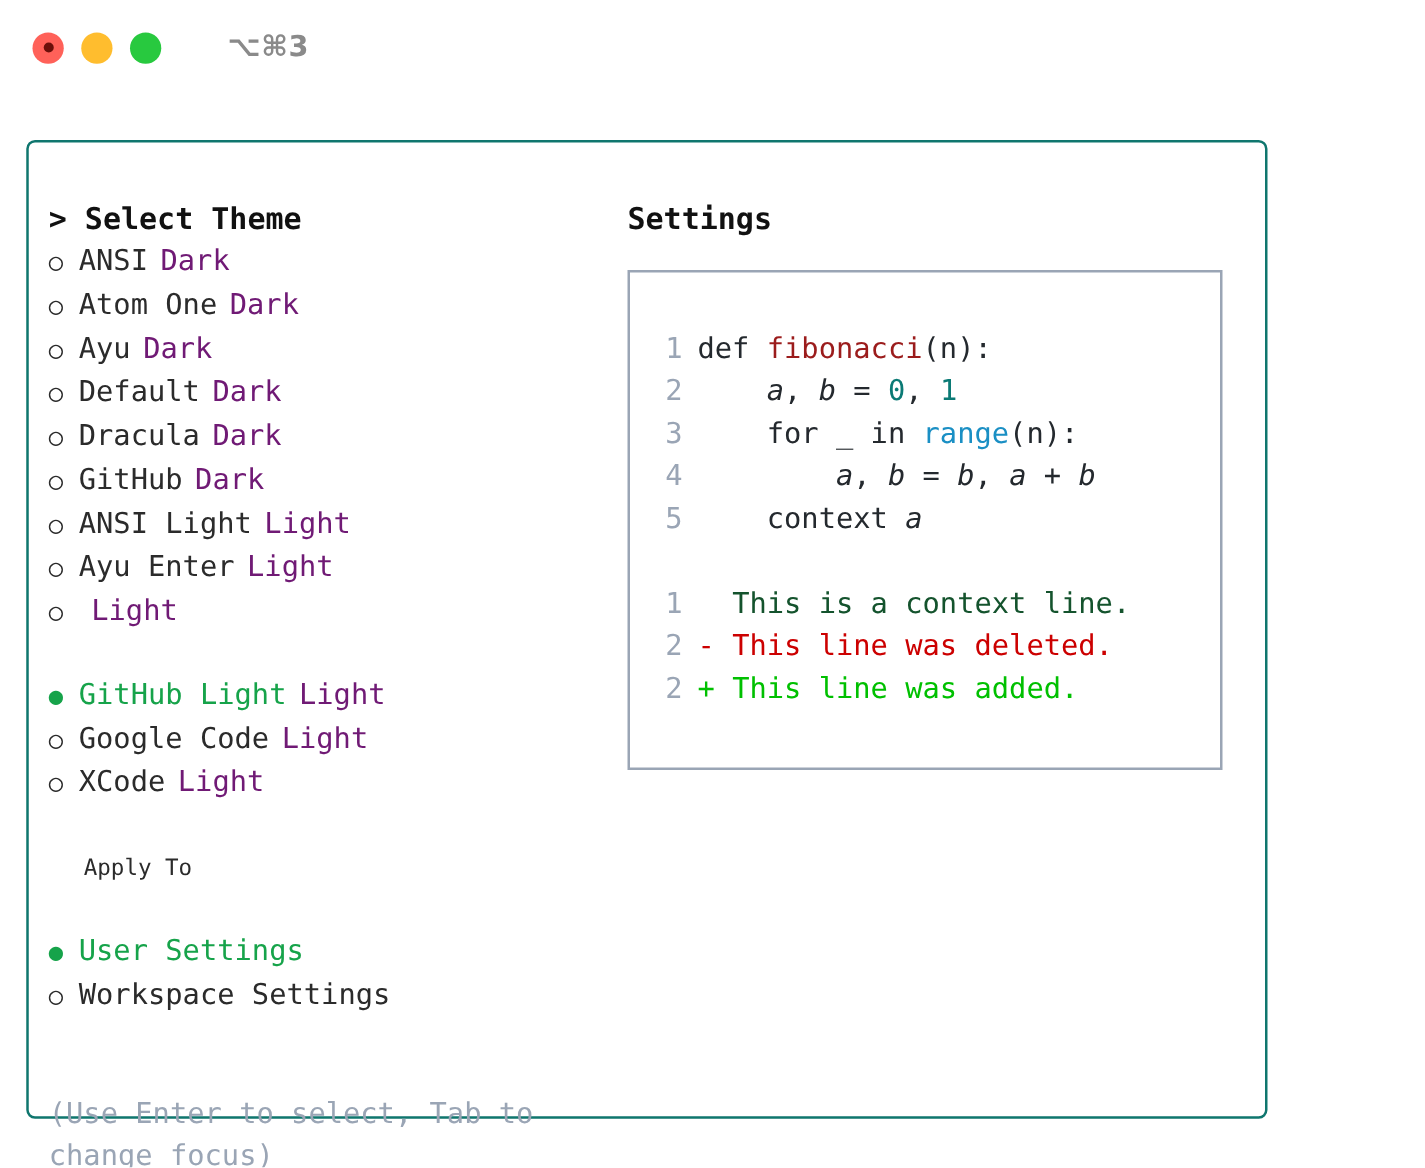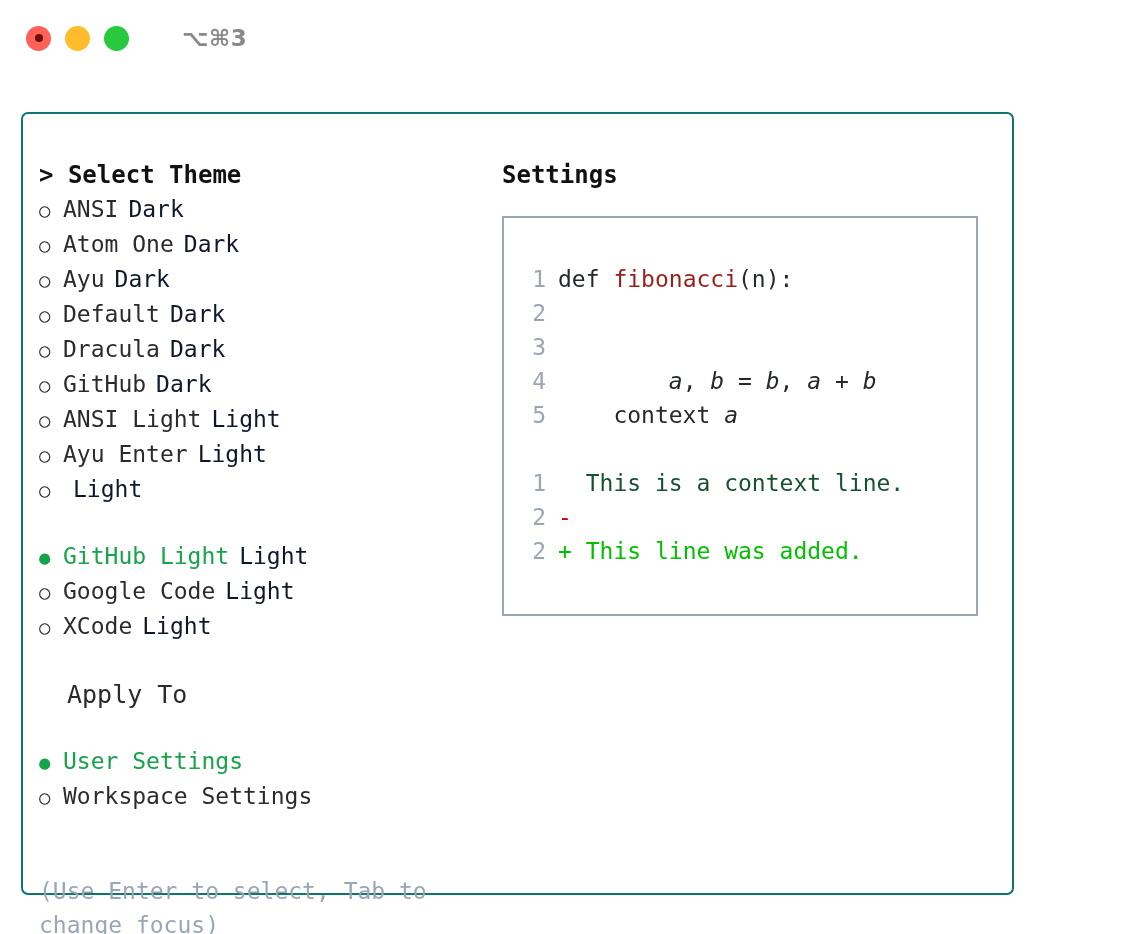"Dark" .row-tag { color: #0f172a -> #701a75 }
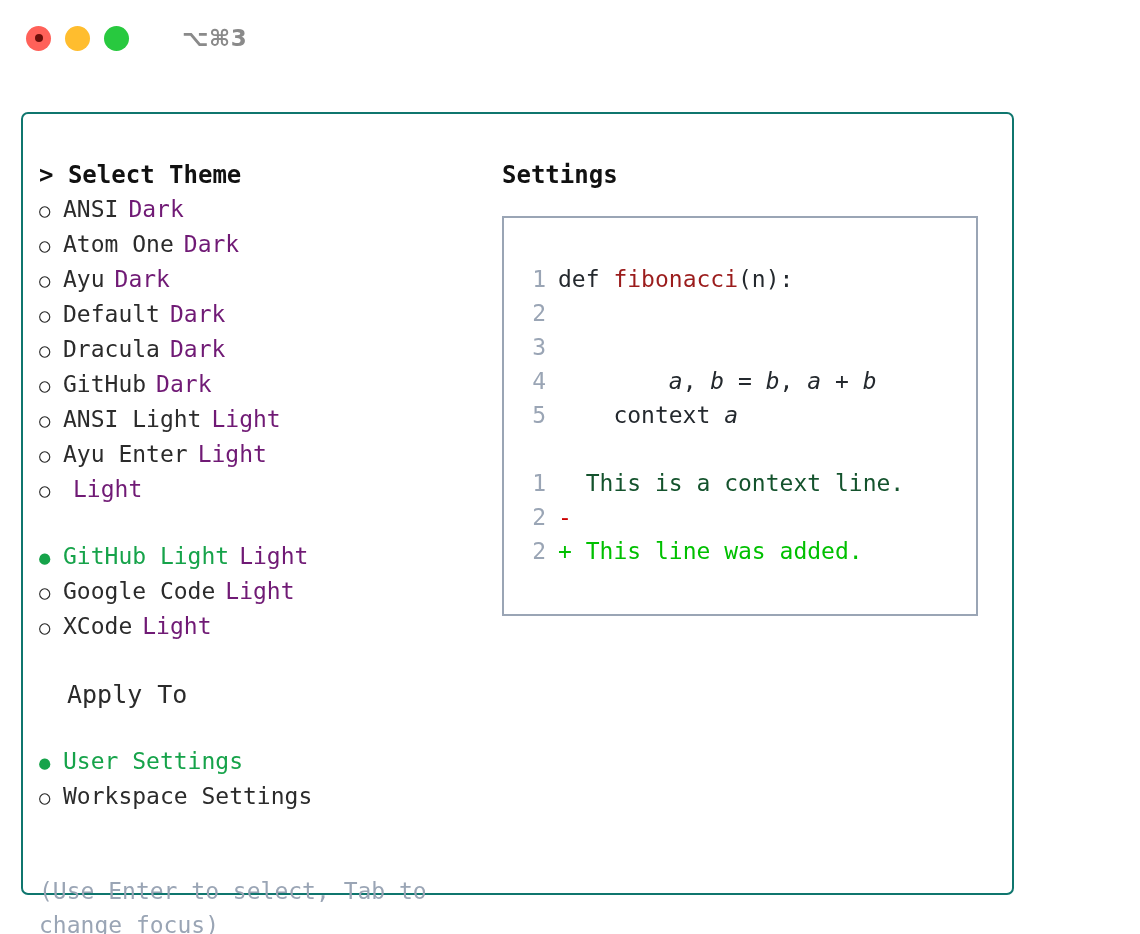"a, b = 0, 1" span.code-body { html: none -> <span><span> </span><span>a</span><span>, </span><span>b</span><span> = </span><span>0</span><span>, </span><span>1</span></span> }
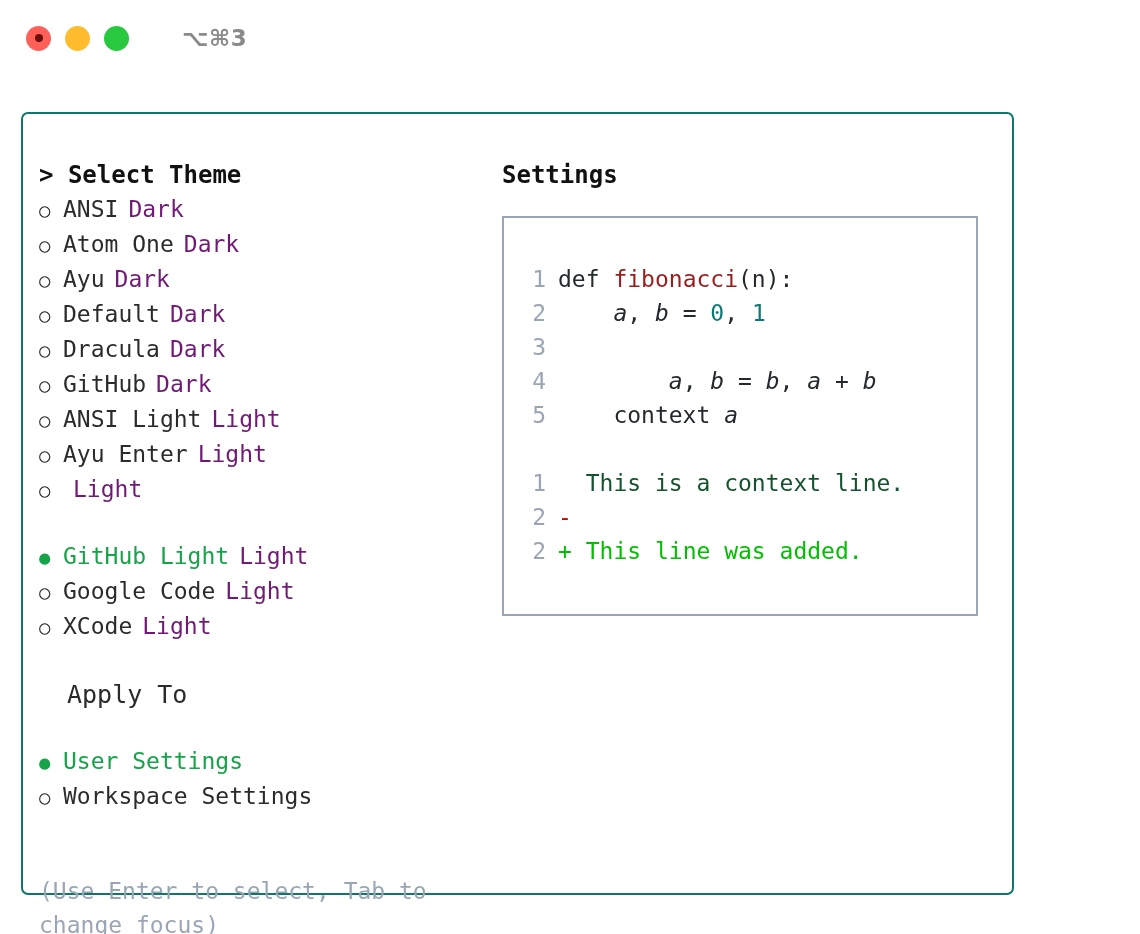"for _ in range(n):" span.code-body { html: none -> <span><span> for _ in </span><span>range</span><span>(n):</span></span> }
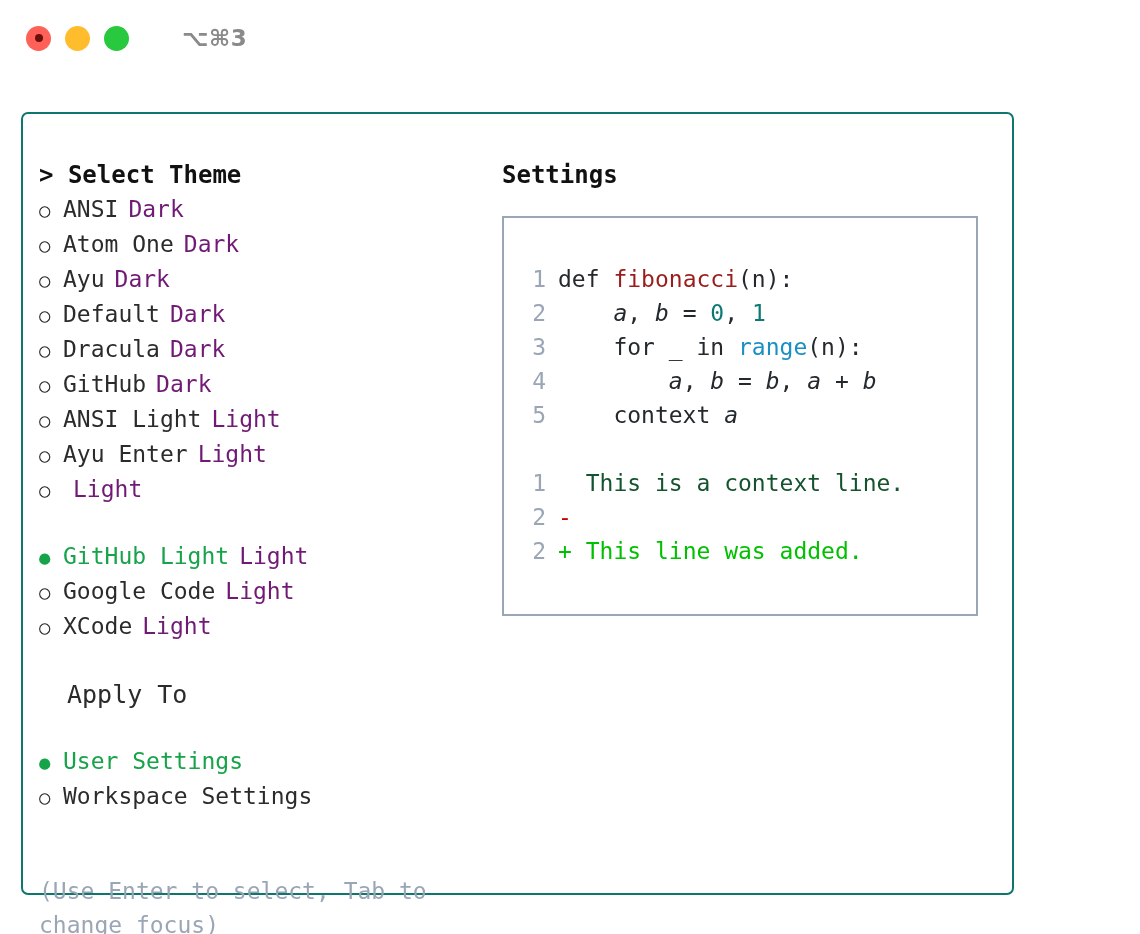"This line was deleted." span.diff-del { html: none -> <span> This line was deleted.</span> }
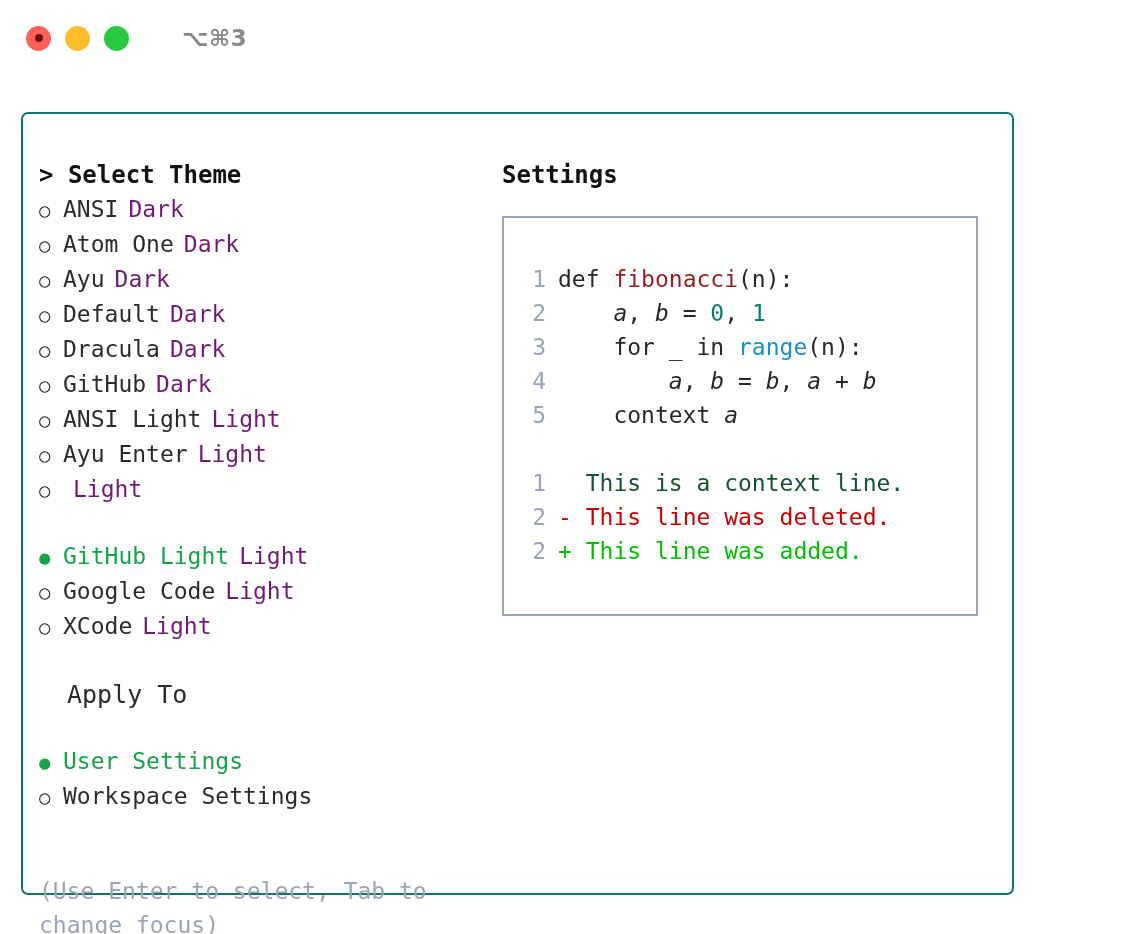"Apply To" .apply-heading { font-size: 25px -> 18px }
